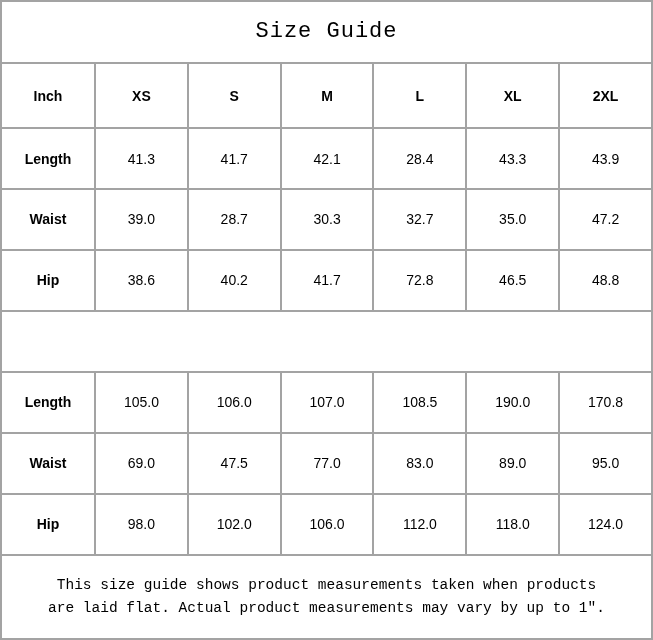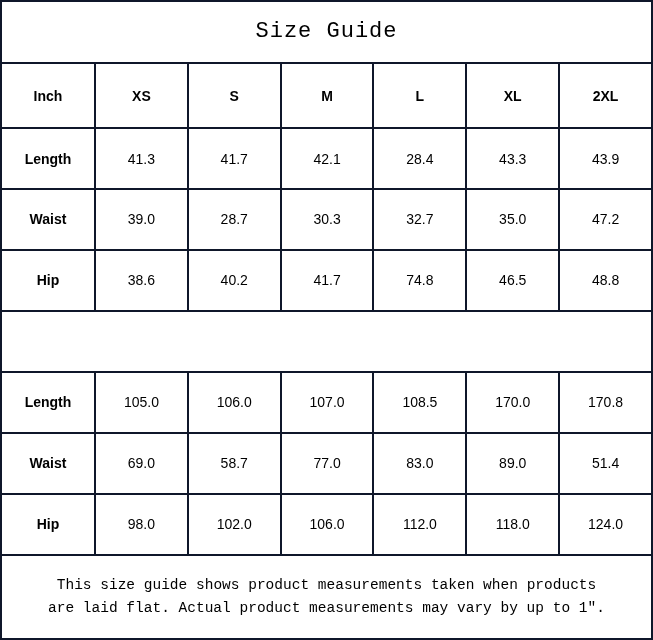"Size Guide" .guide-table td { border: 2px solid #0f172a -> 2px solid #a3a3a3 }
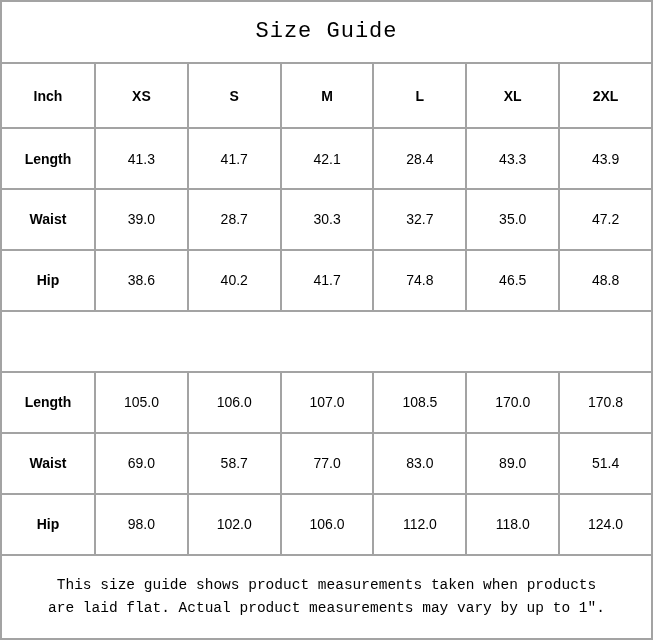"74.8" td.value-cell { text: 74.8 -> 72.8 }
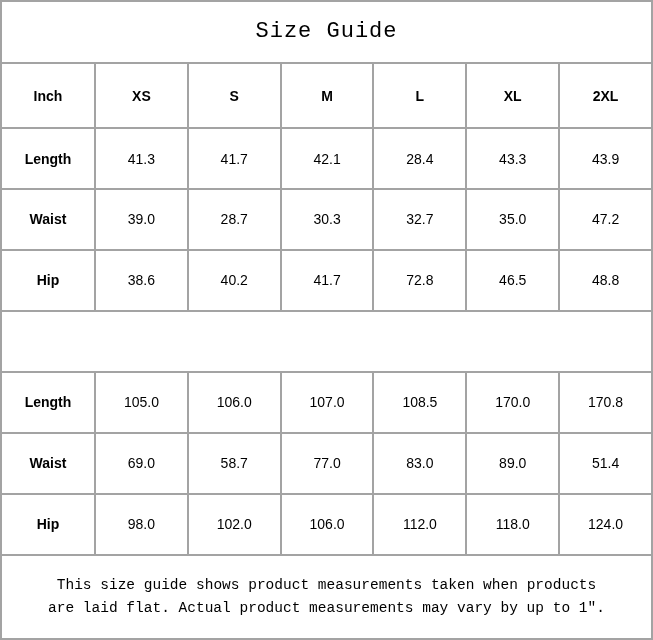"170.0" td.value-cell { text: 170.0 -> 190.0 }
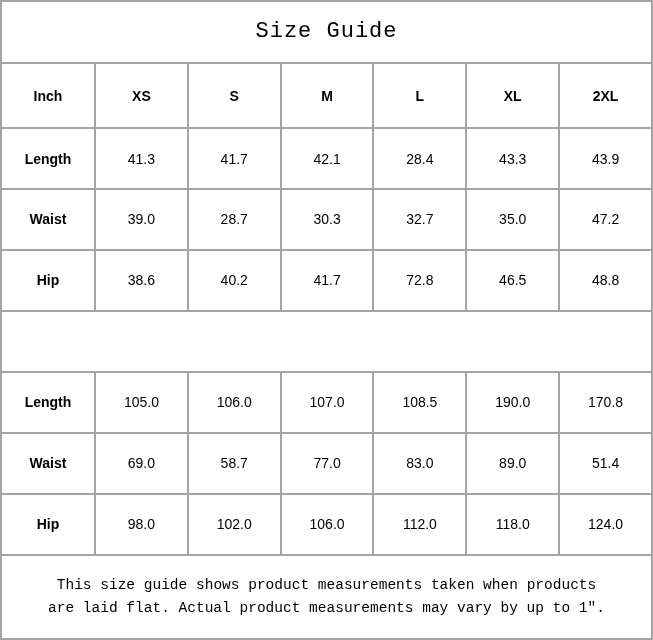"58.7" td.value-cell { text: 58.7 -> 47.5 }
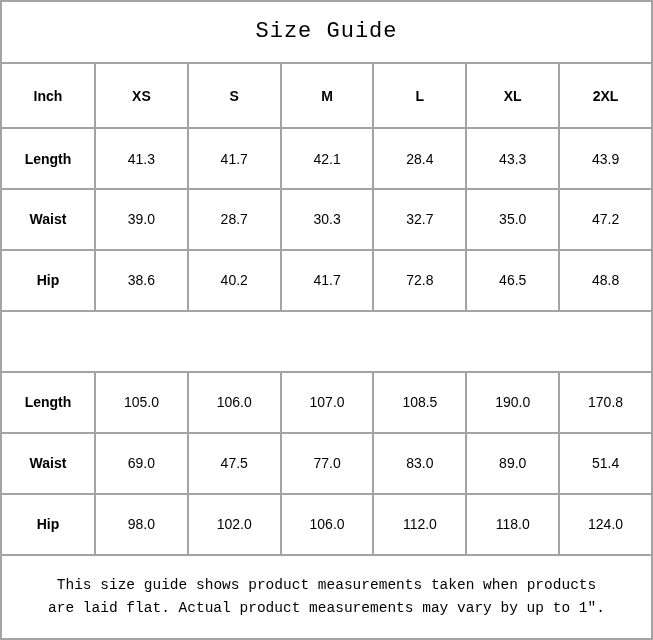"51.4" td.value-cell { text: 51.4 -> 95.0 }
